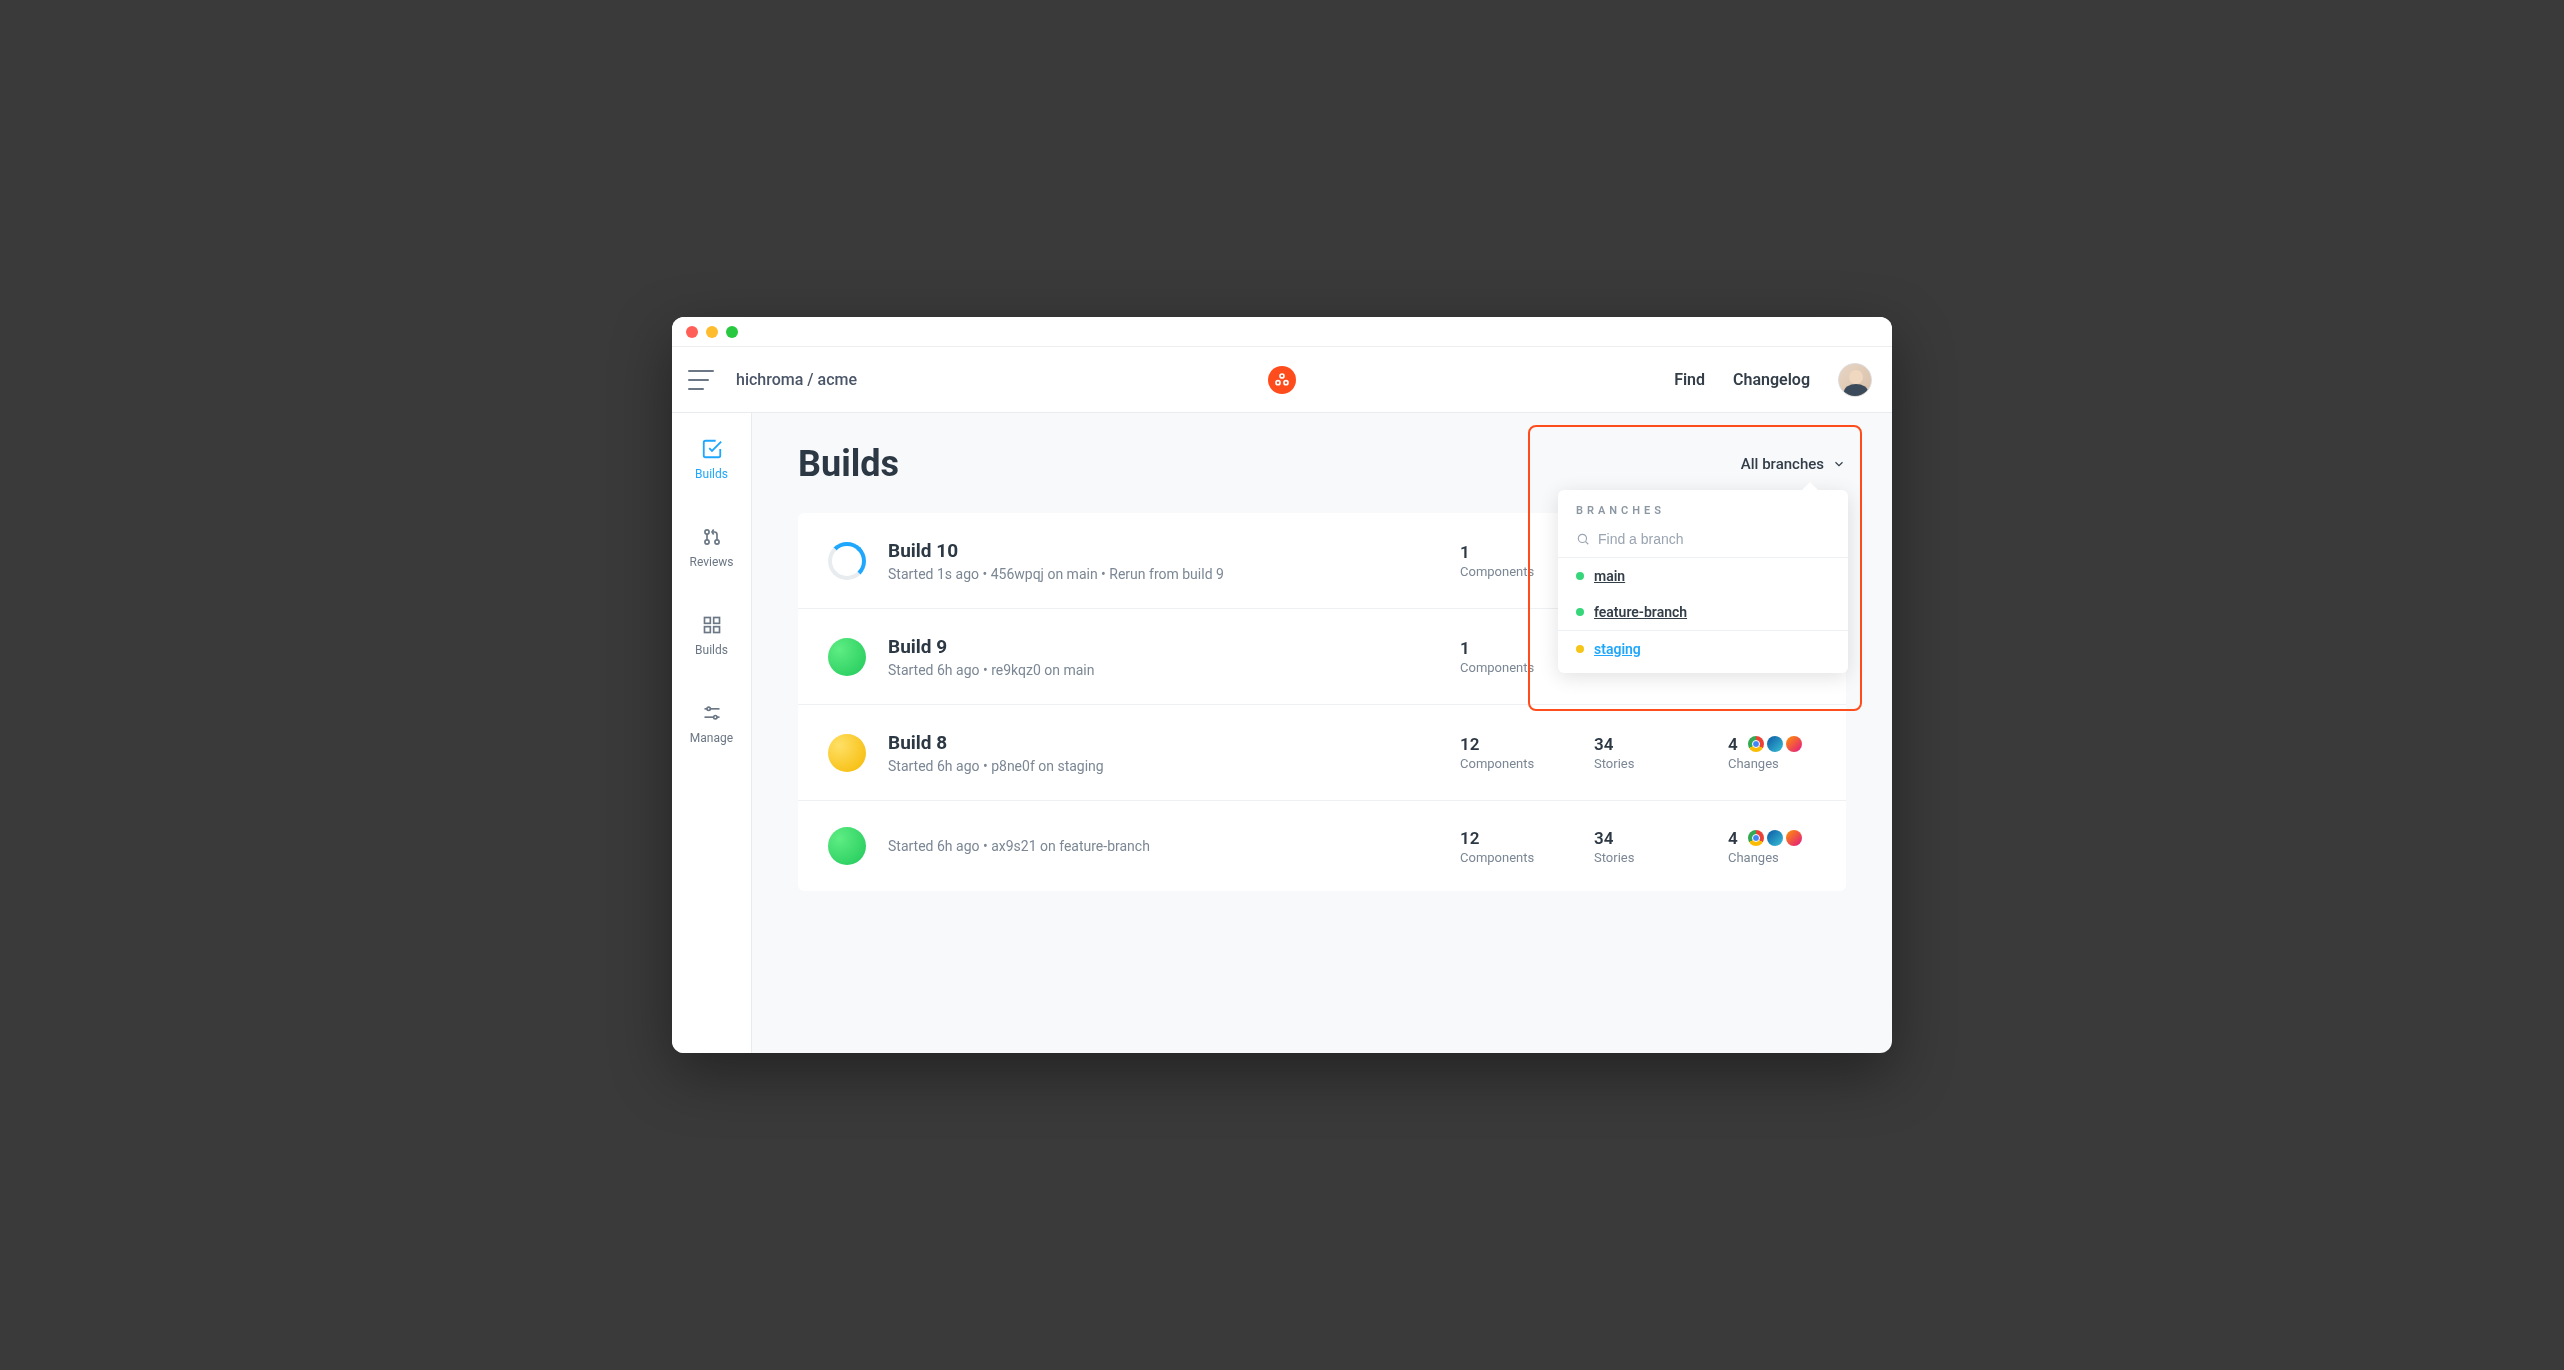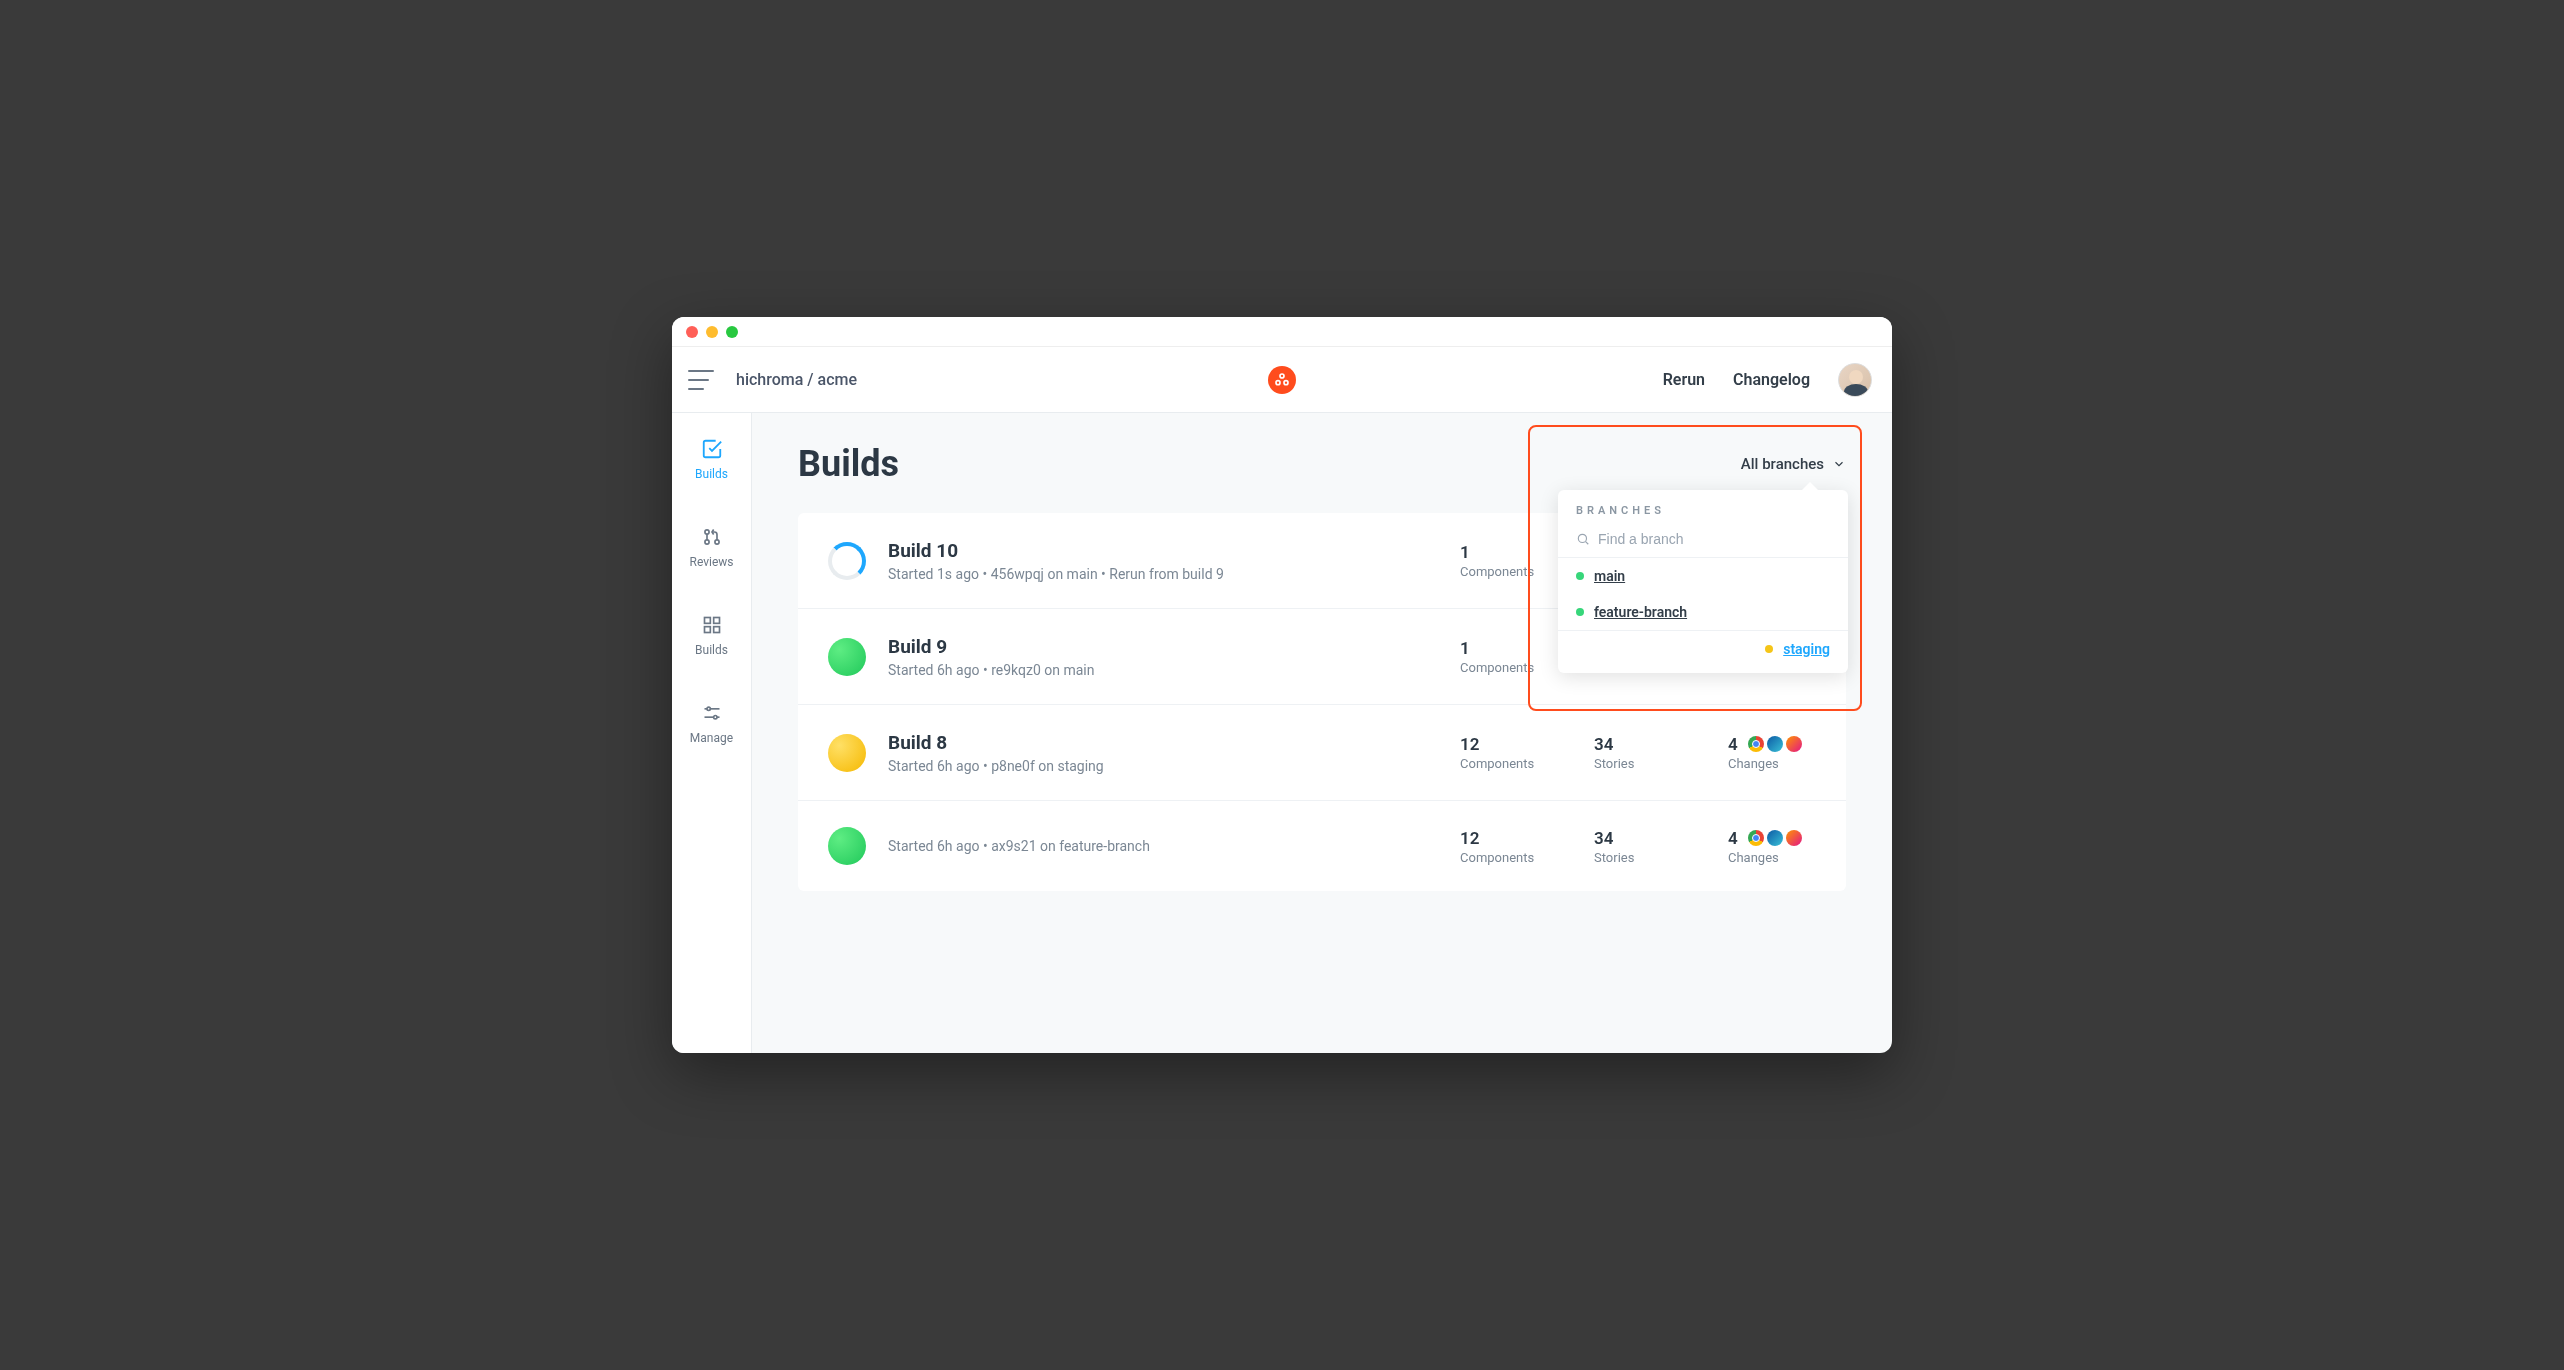"Rerun" div.top-link { text: Rerun -> Find }
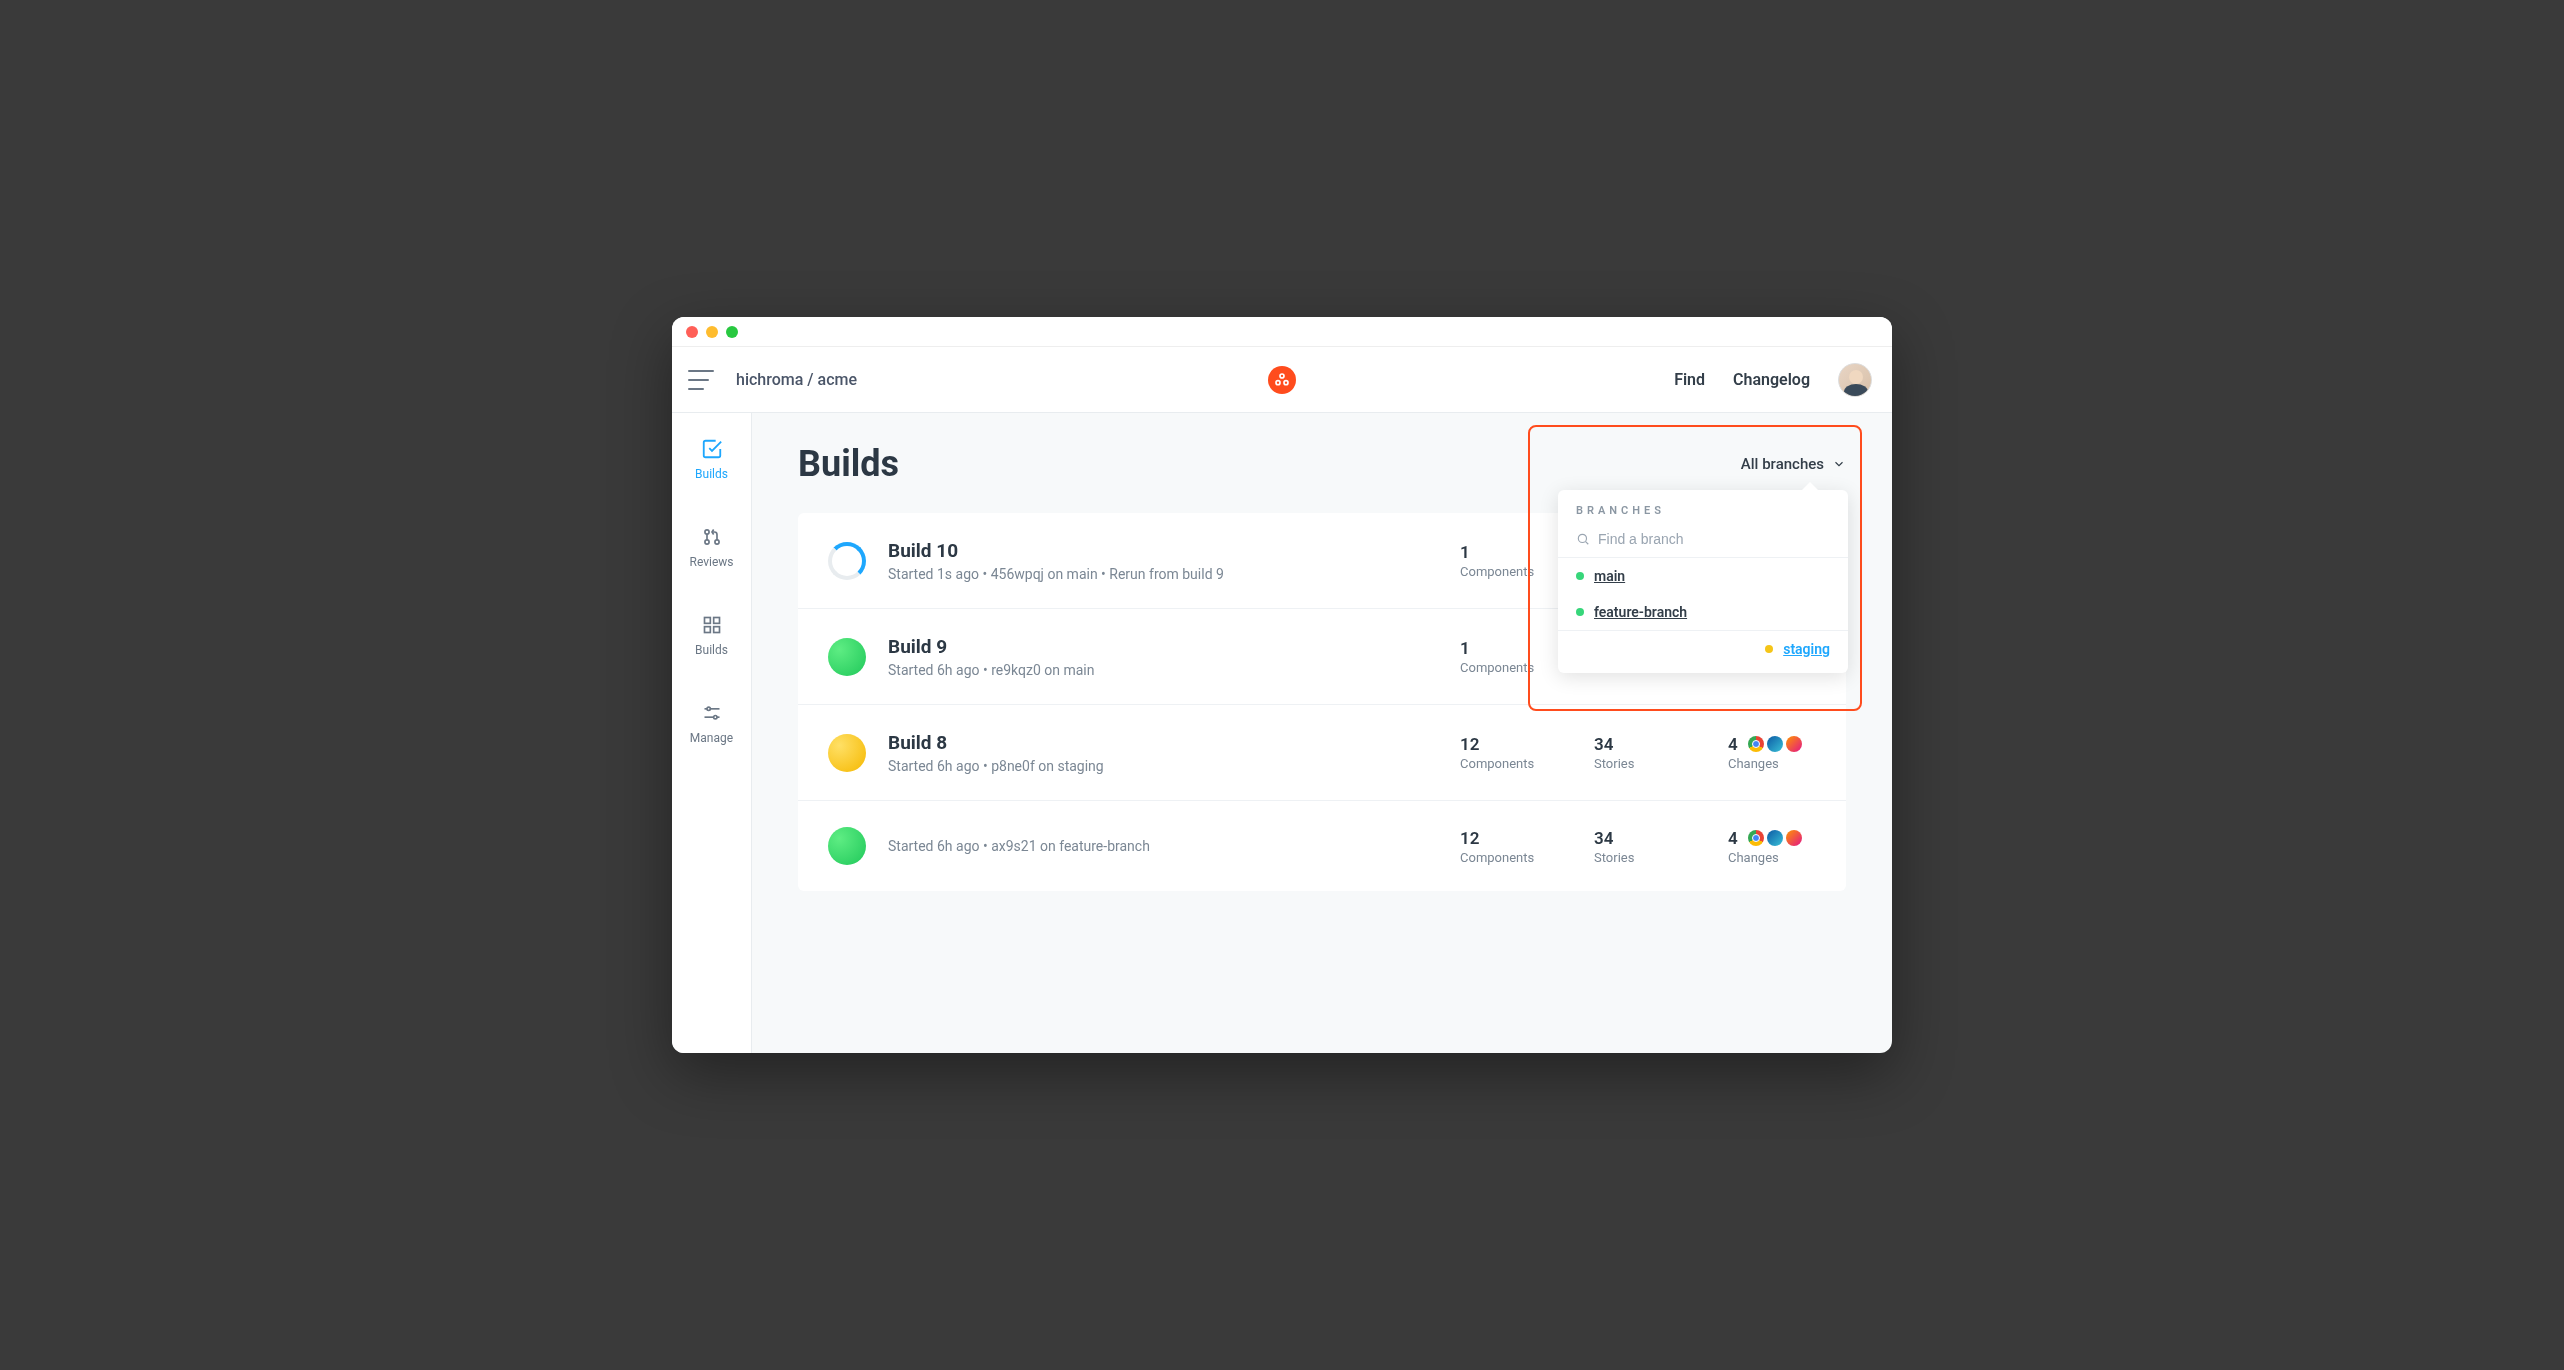"staging" .dropdown-item.active { justify-content: flex-end -> none }
